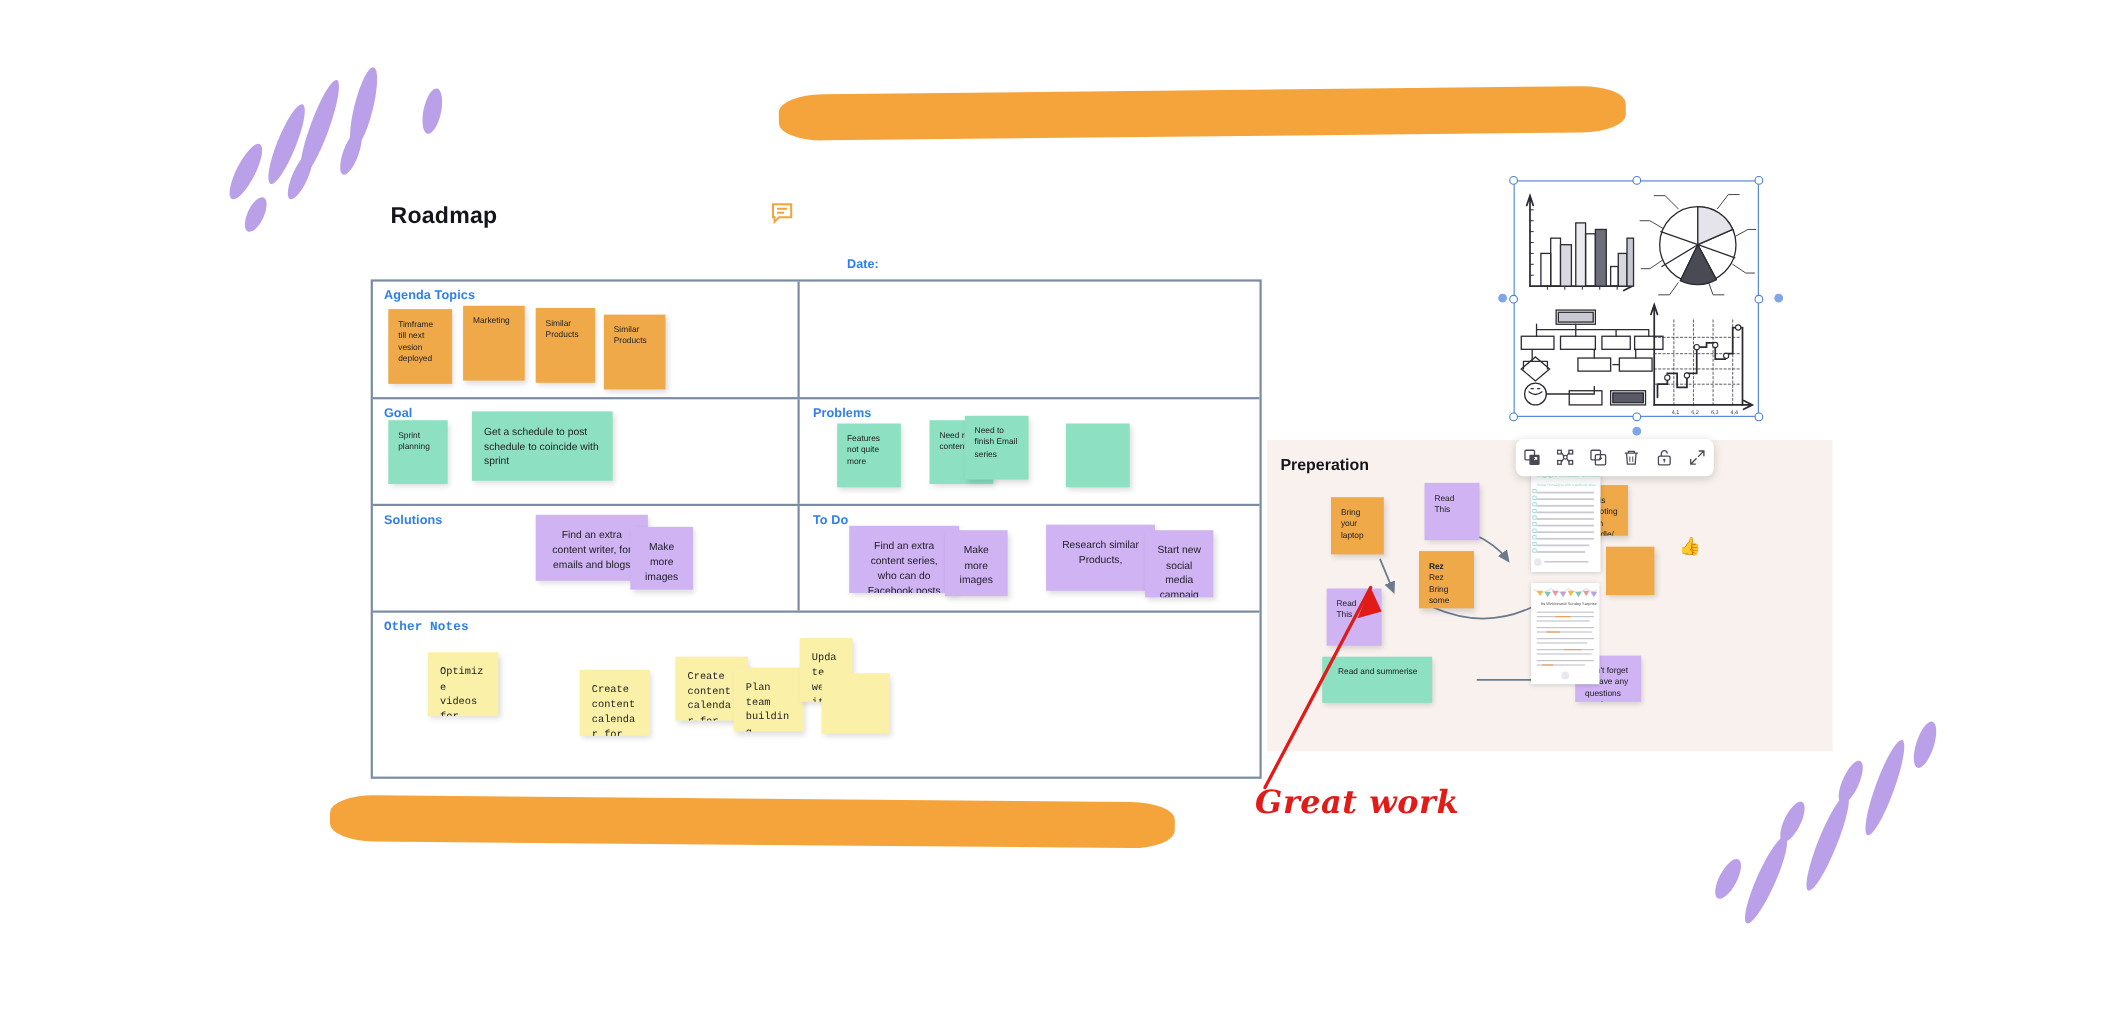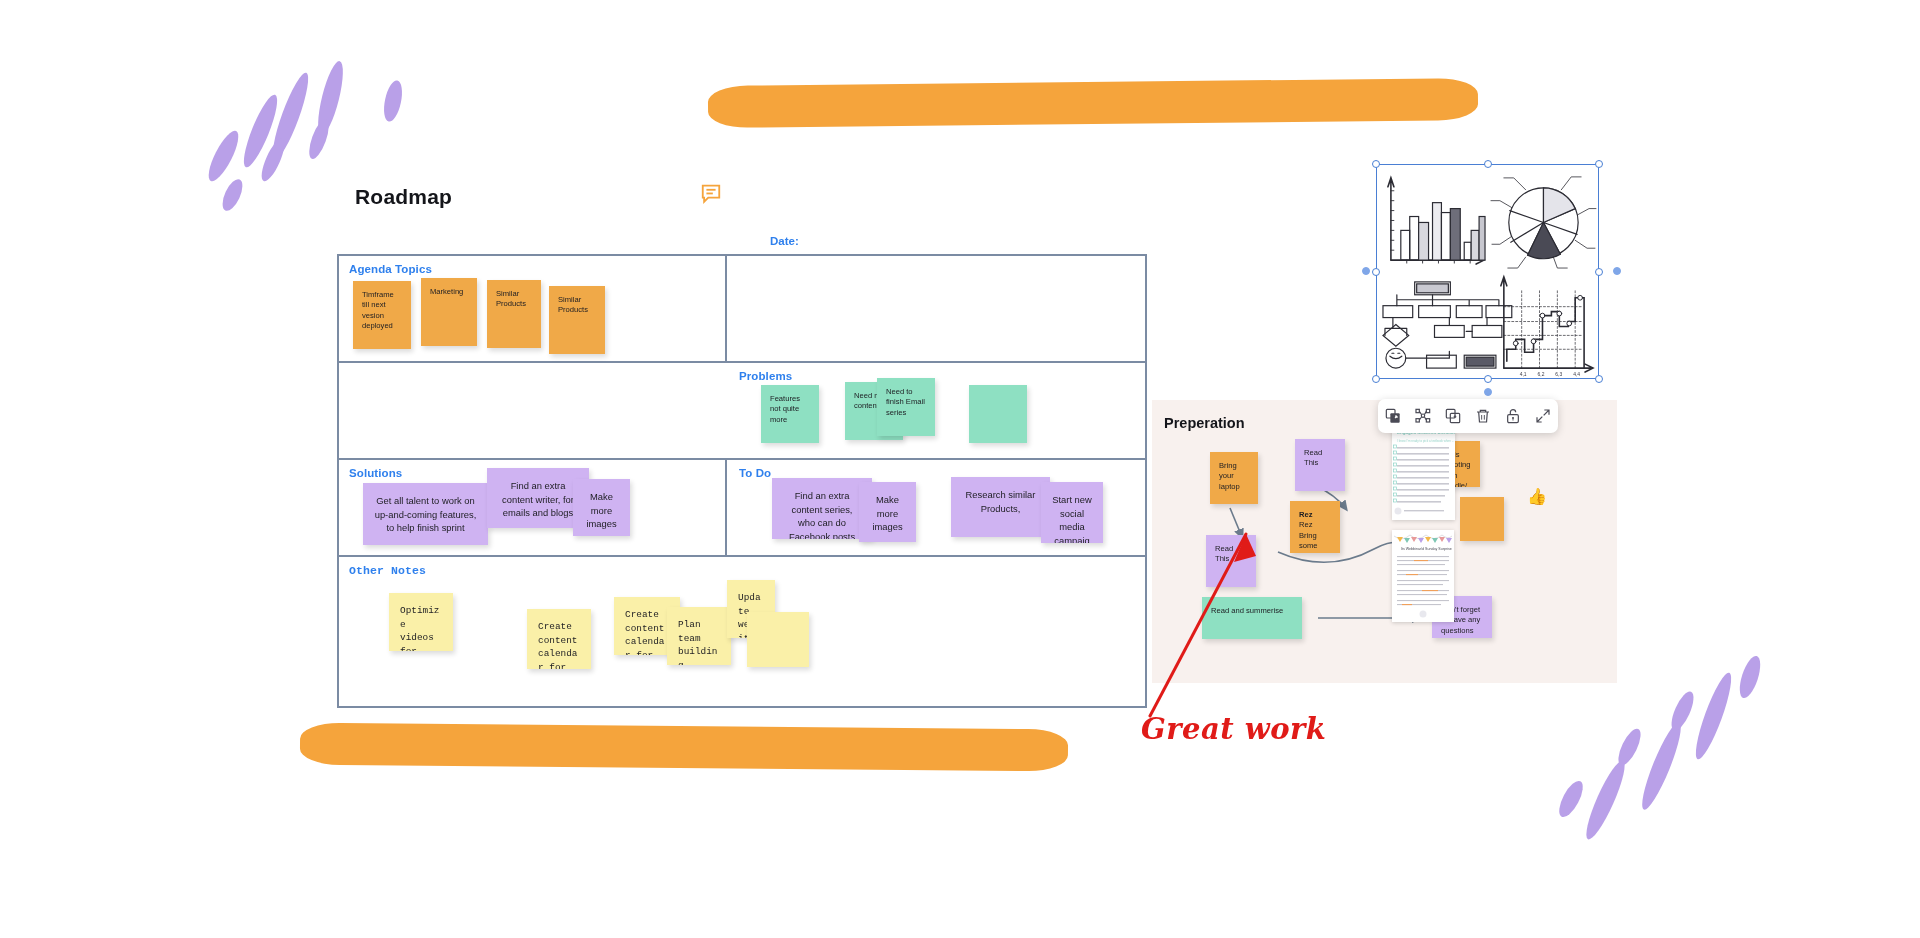"Goal" div.cell { html: none -> <div> <div>Goal</div> <div><span>Sprint planning</span></div> <div><span>Get a schedule to post schedule to coincide with sprint</span></div> </div> }
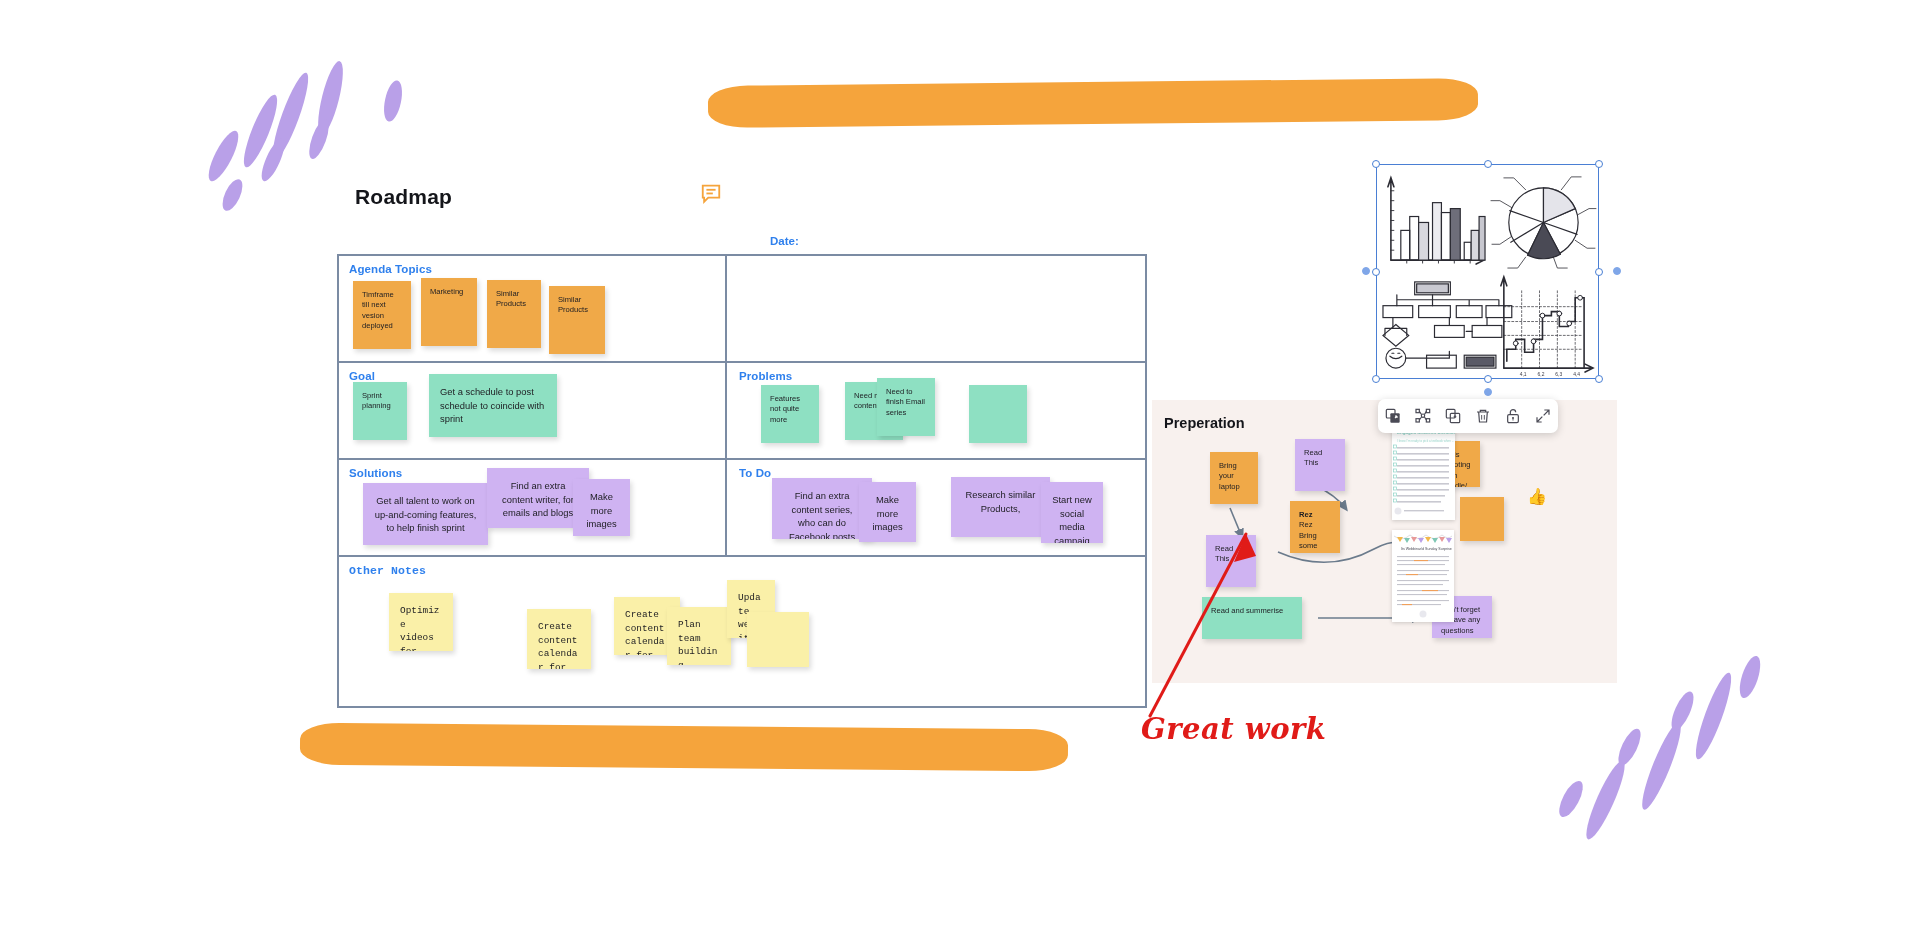"Preperation" #prep-frame { width: 465px -> 514px }
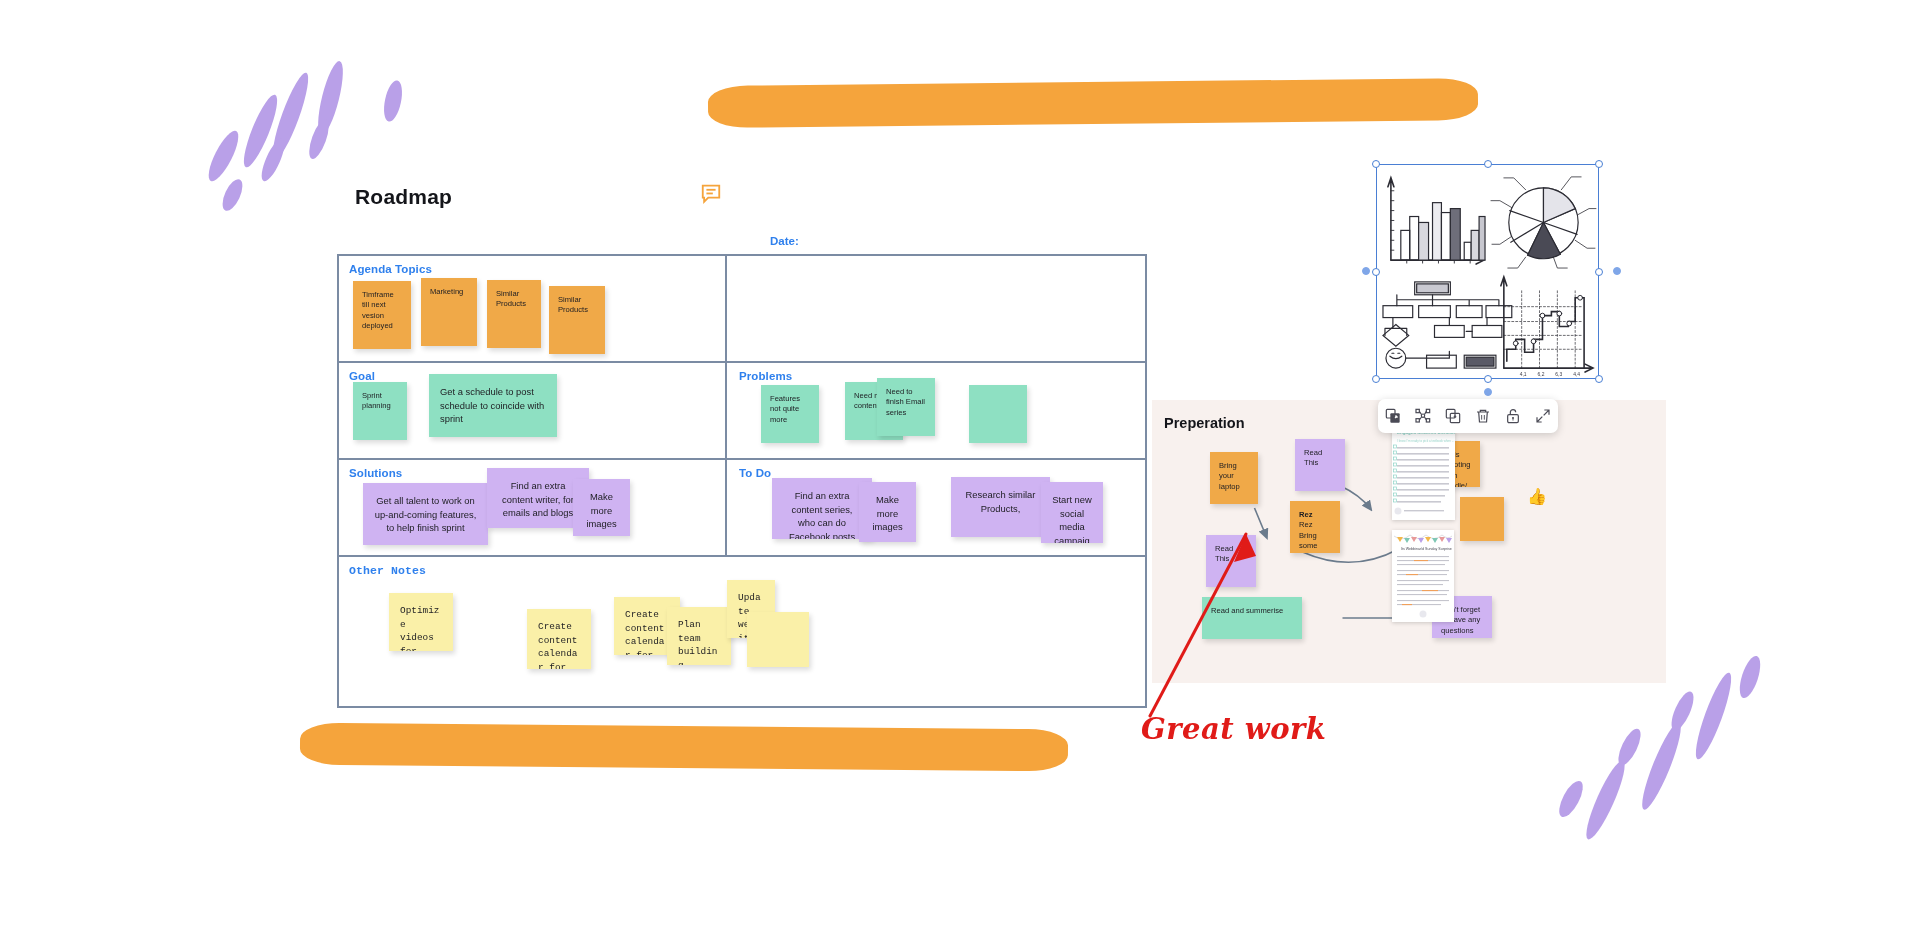"Get all talent to work" div.sticky { html: <div><span>Get all talent to work on up-and-coming features, to help finish sprint</span></div> -> none }
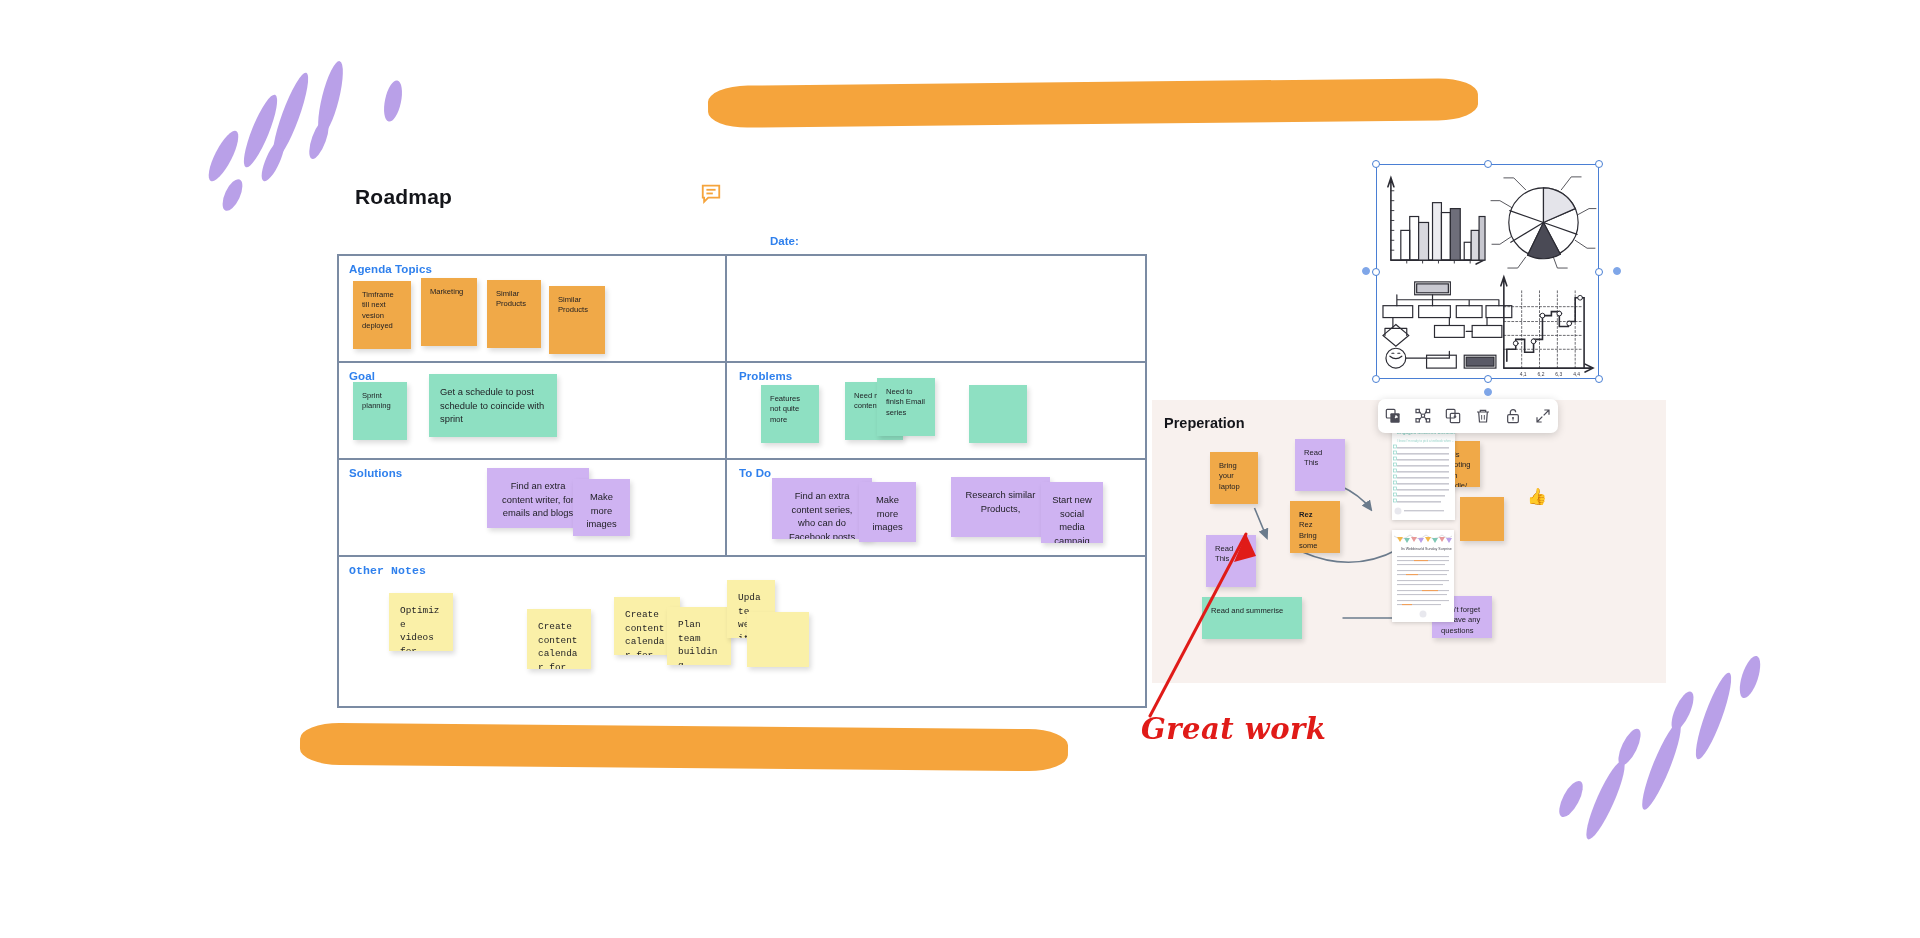"Read and summerise" div.sticky { text-align: none -> center }
